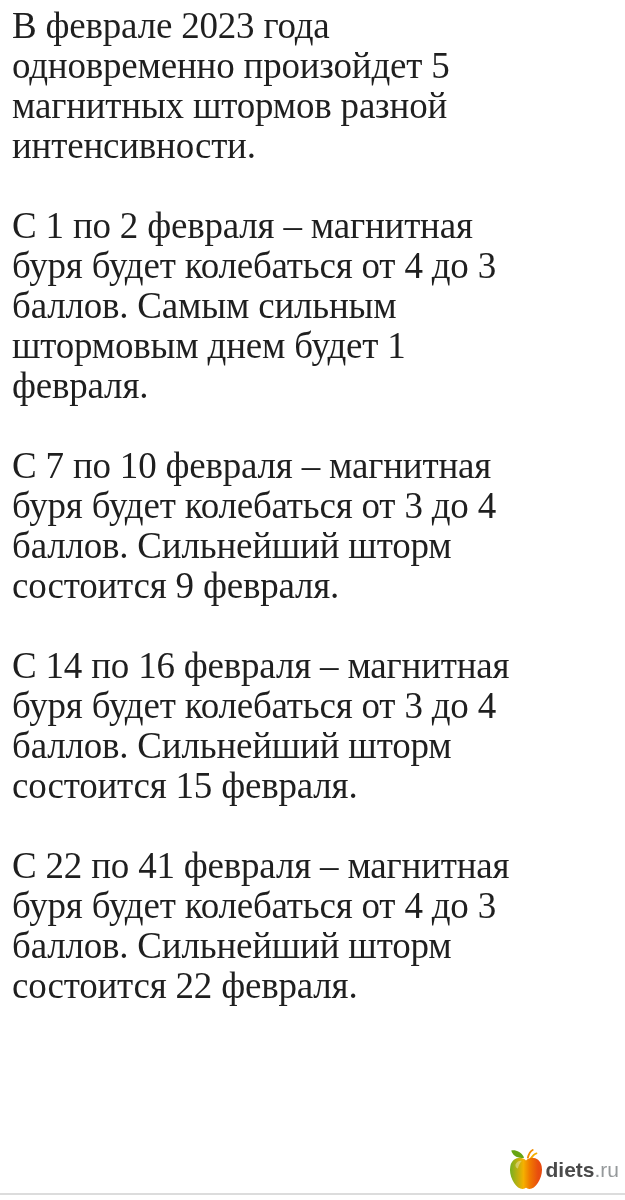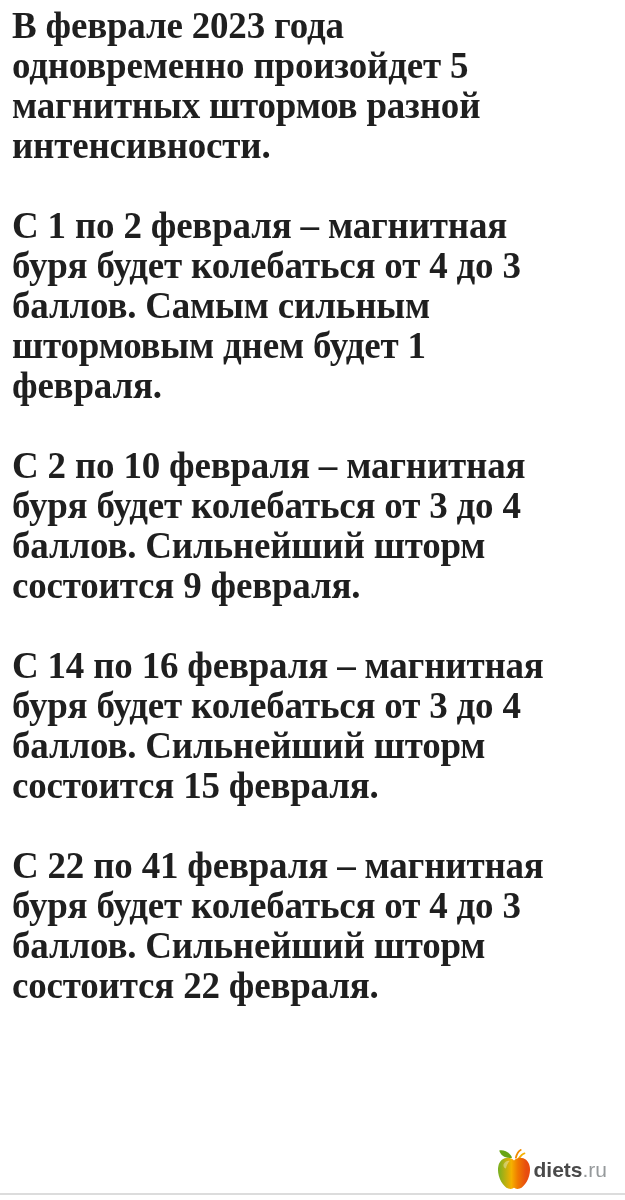"В феврале 2023 года" .content { font-weight: bold -> none }
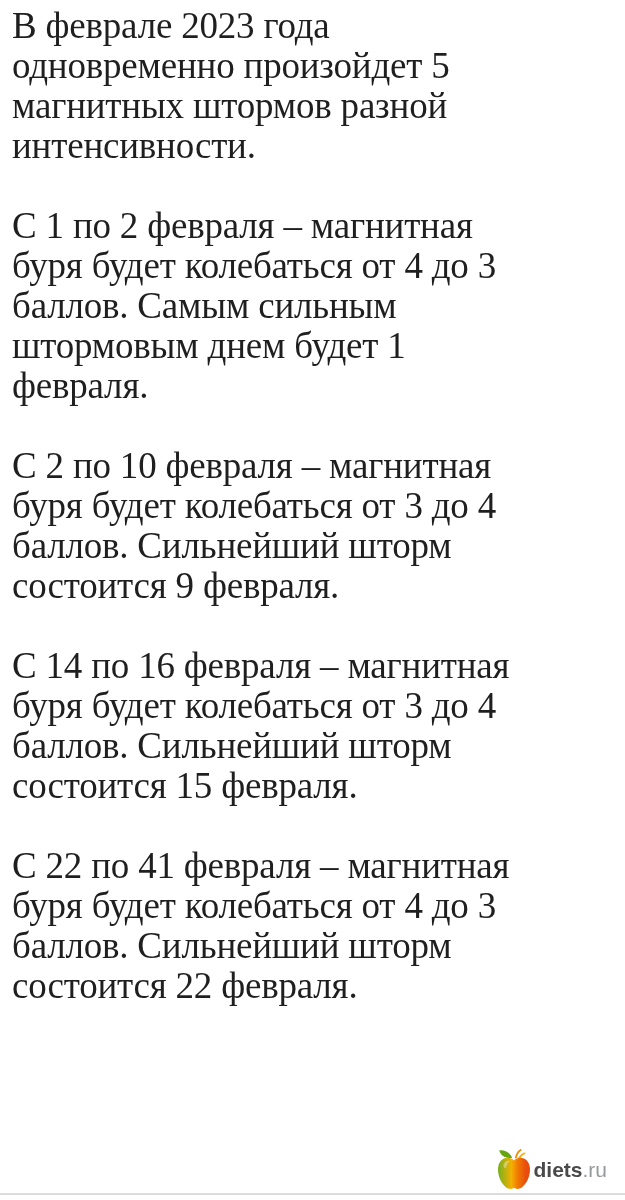"С 2 по 10 февраля" p { text: 2 -> 7 }
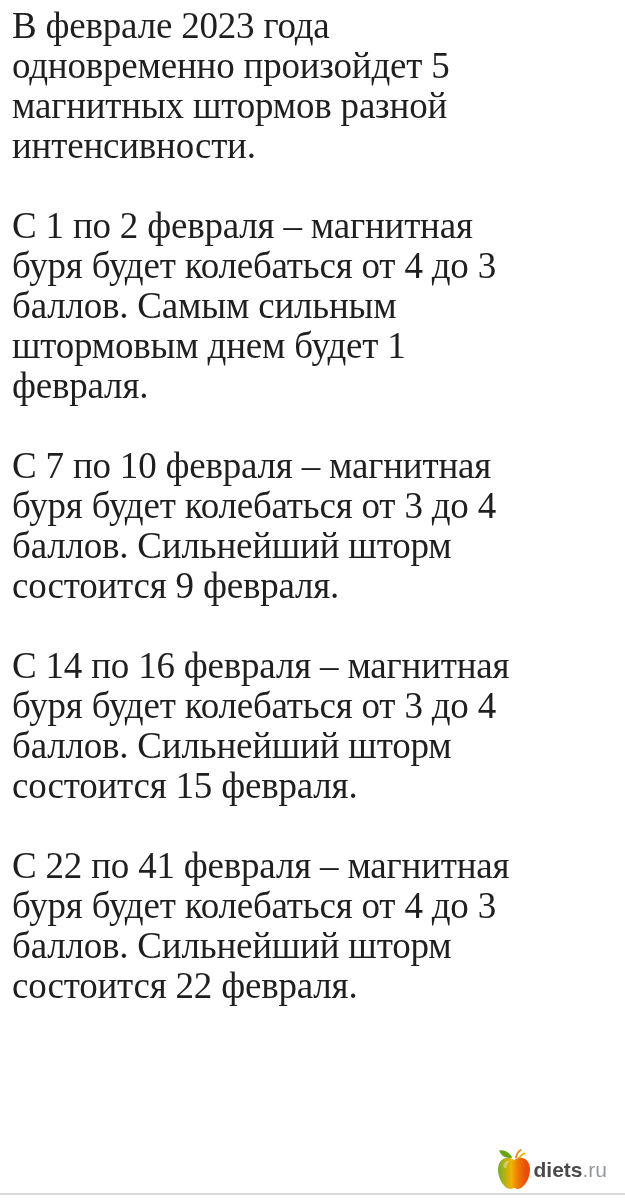"diets.ru" .watermark { right: 18px -> 6px }
